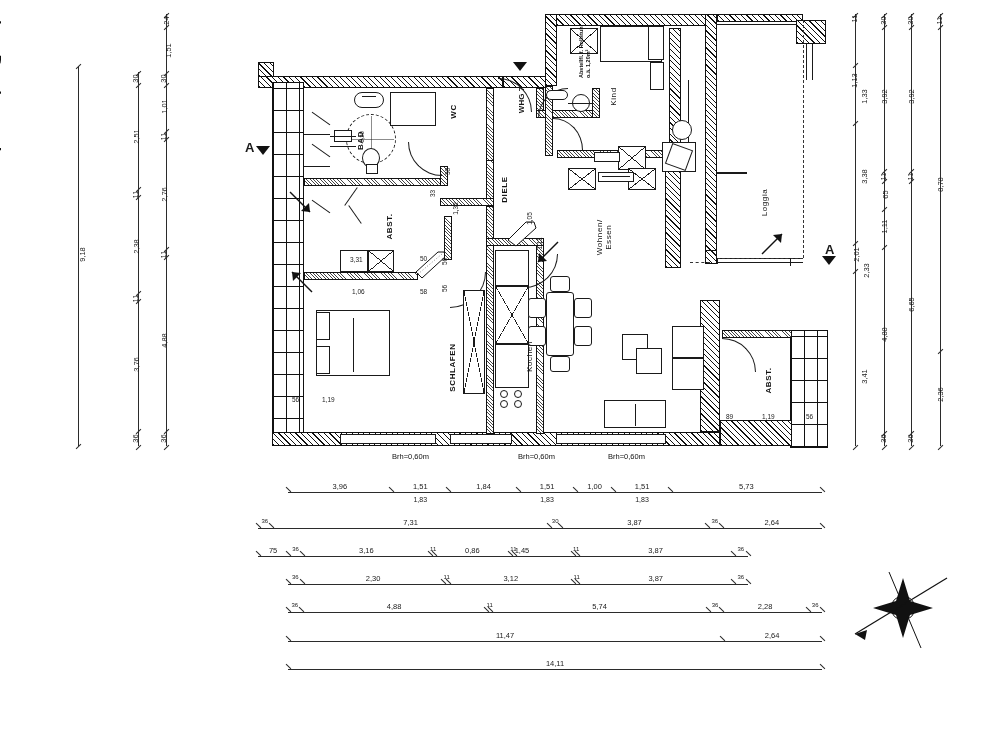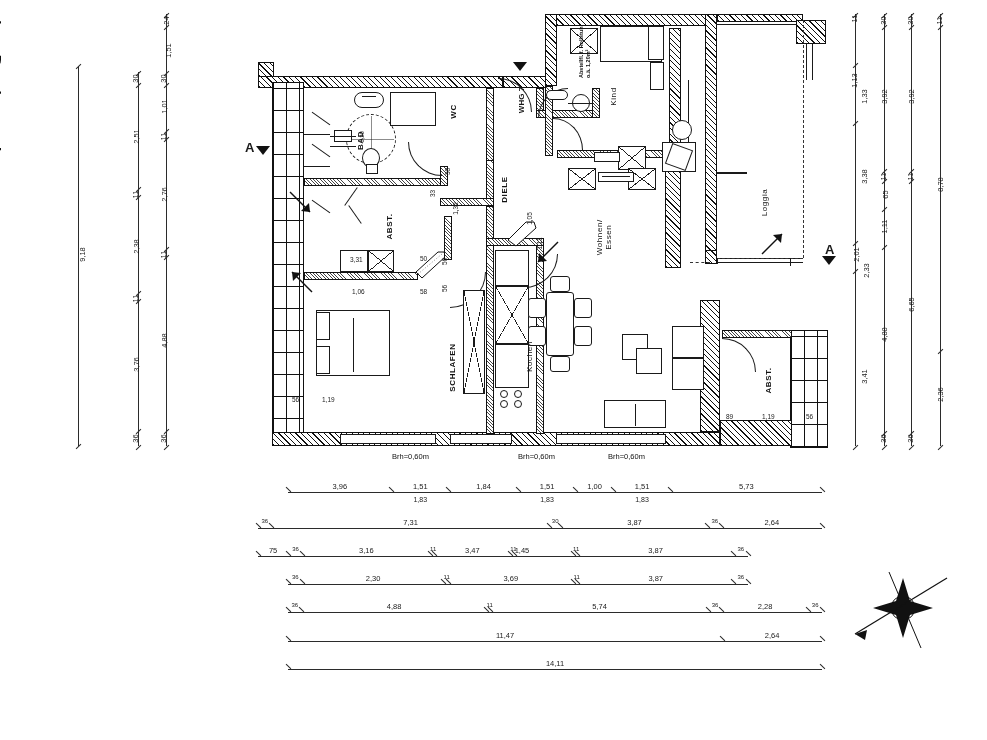"3,47" div.dimtxt { text: 3,47 -> 0,86 }
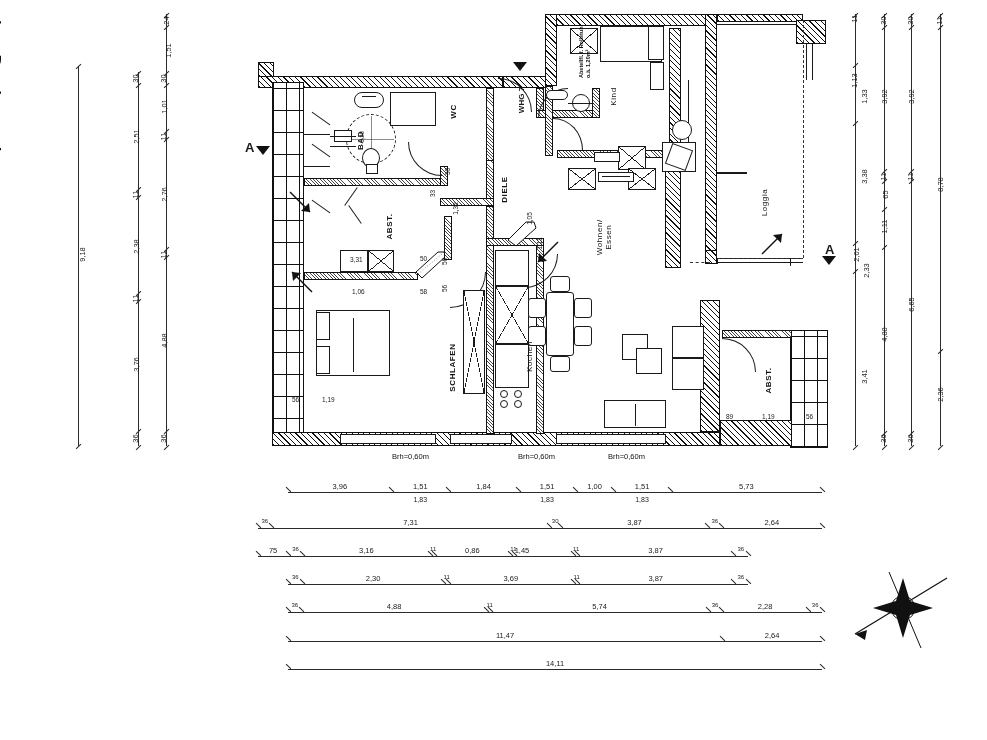"3,69" div.dimtxt { text: 3,69 -> 3,12 }
